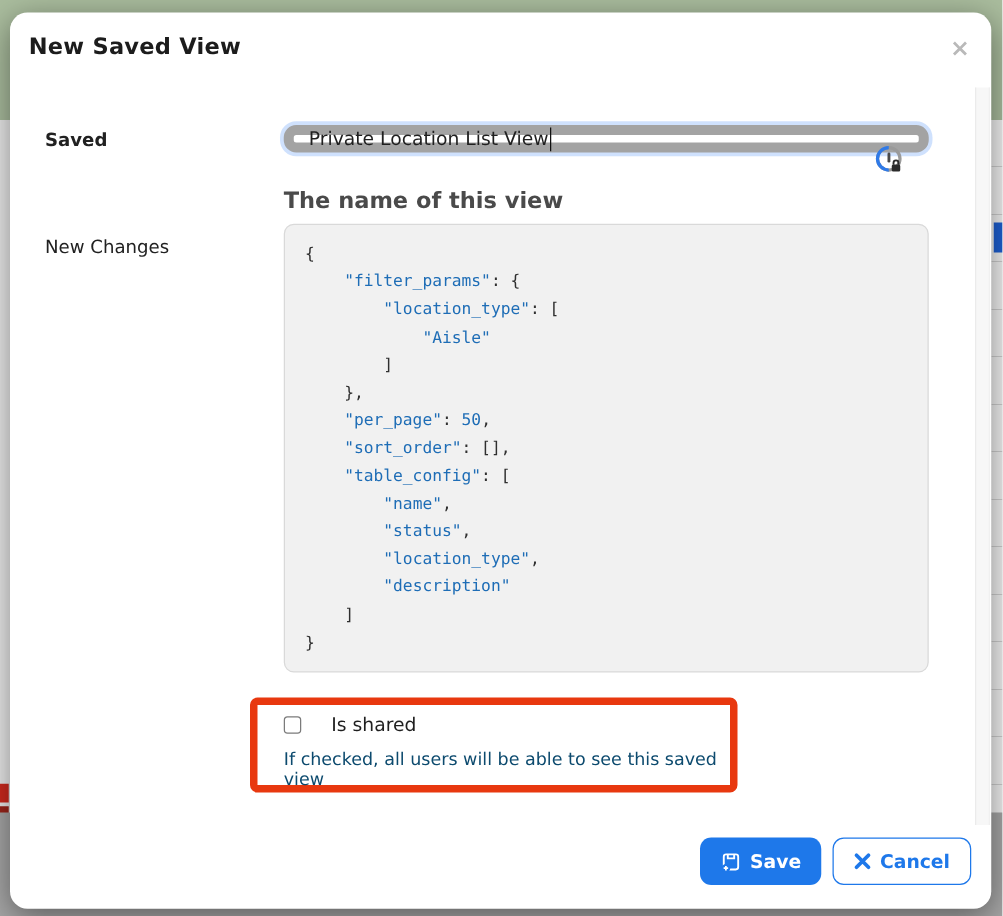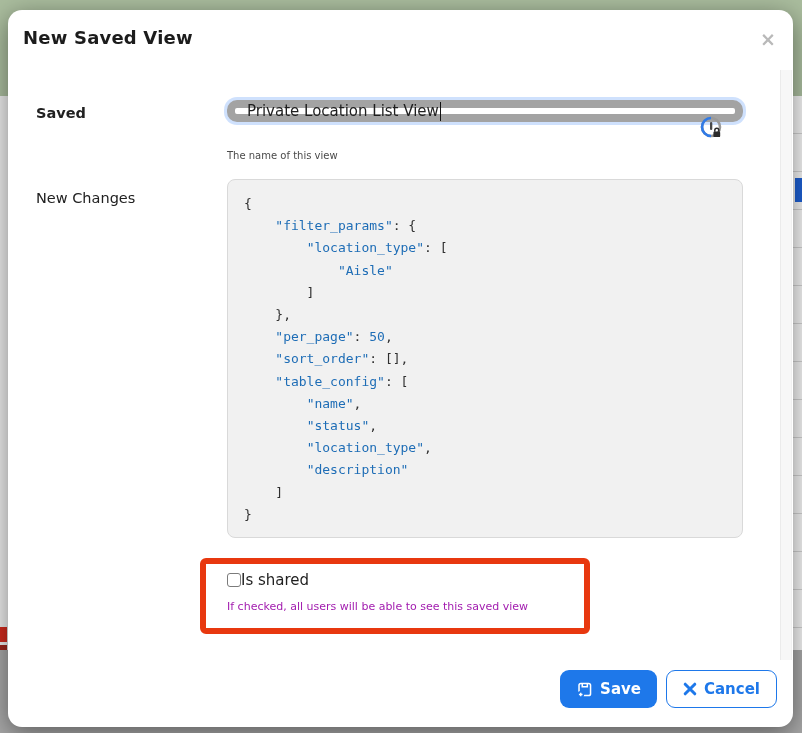"The name of this view" .helper { font-size: 10px -> 18px; font-weight: none -> bold }
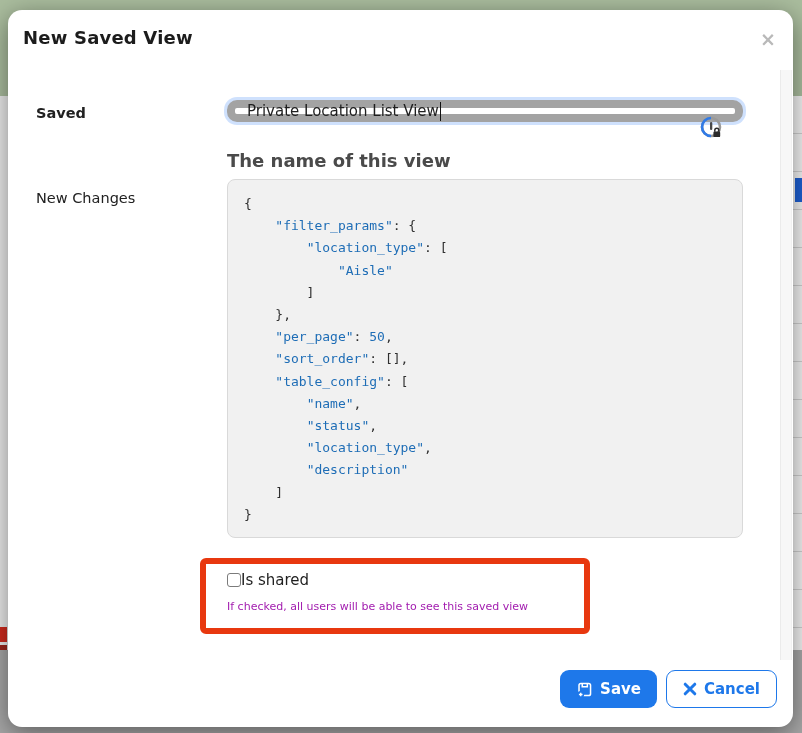"Is shared" .cb-row { gap: 0 -> 24px }
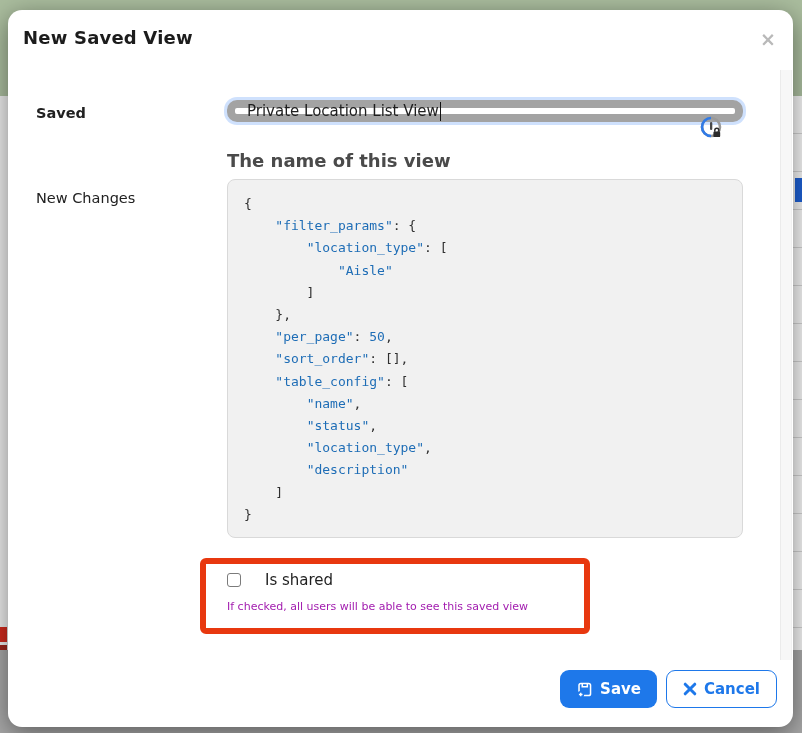"If checked, all users will" .shared-helper { color: #a21caf -> #0c4a6e; font-size: 11px -> 14px }
